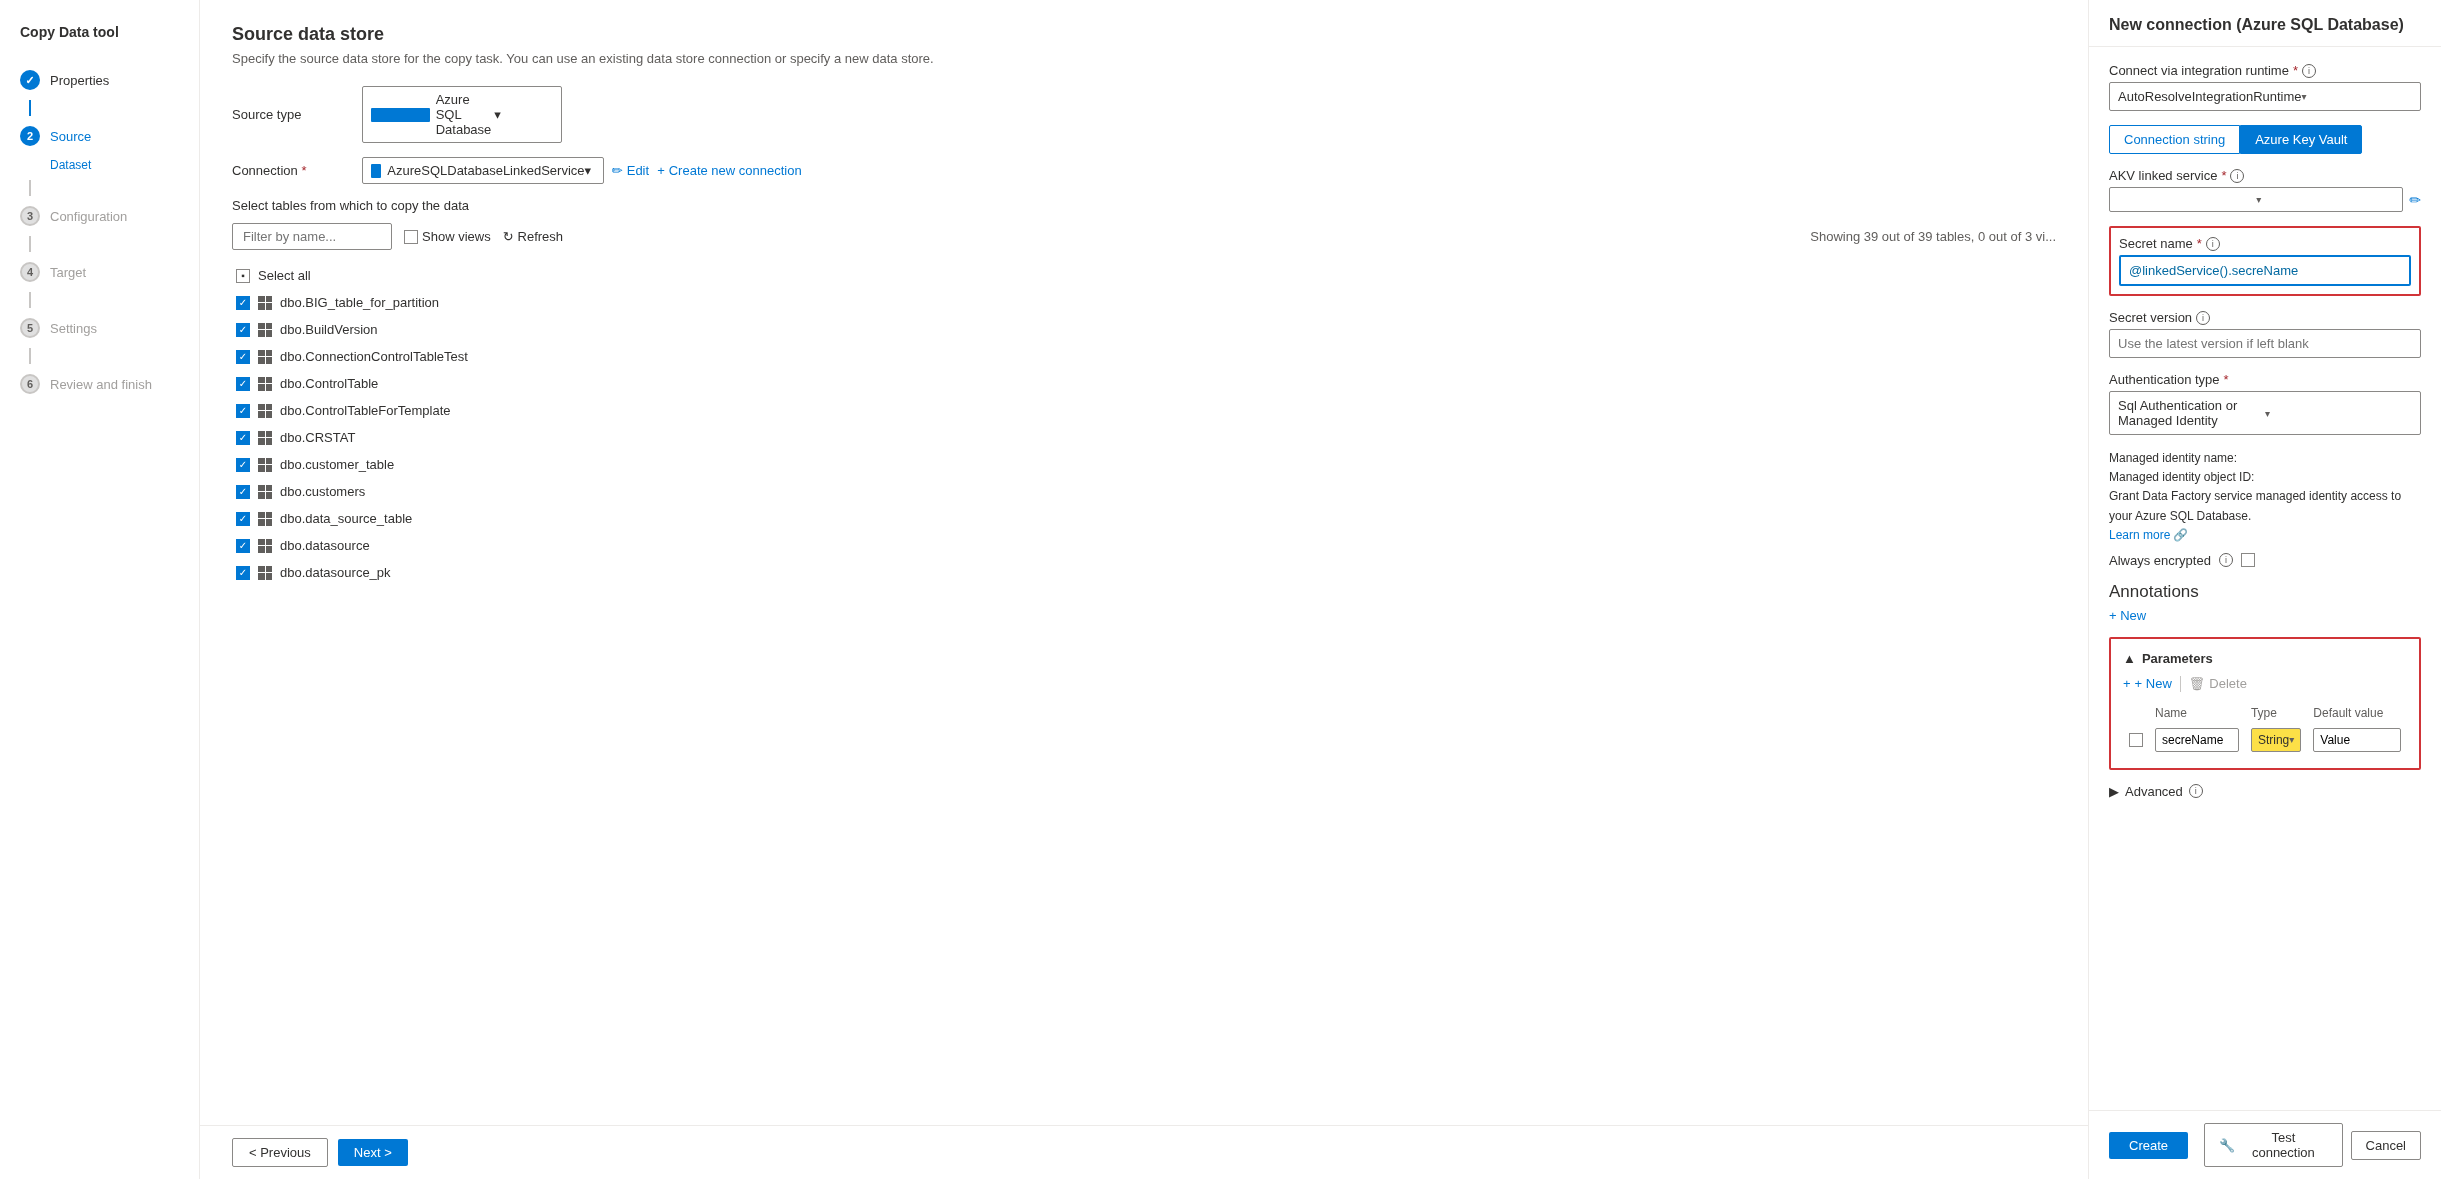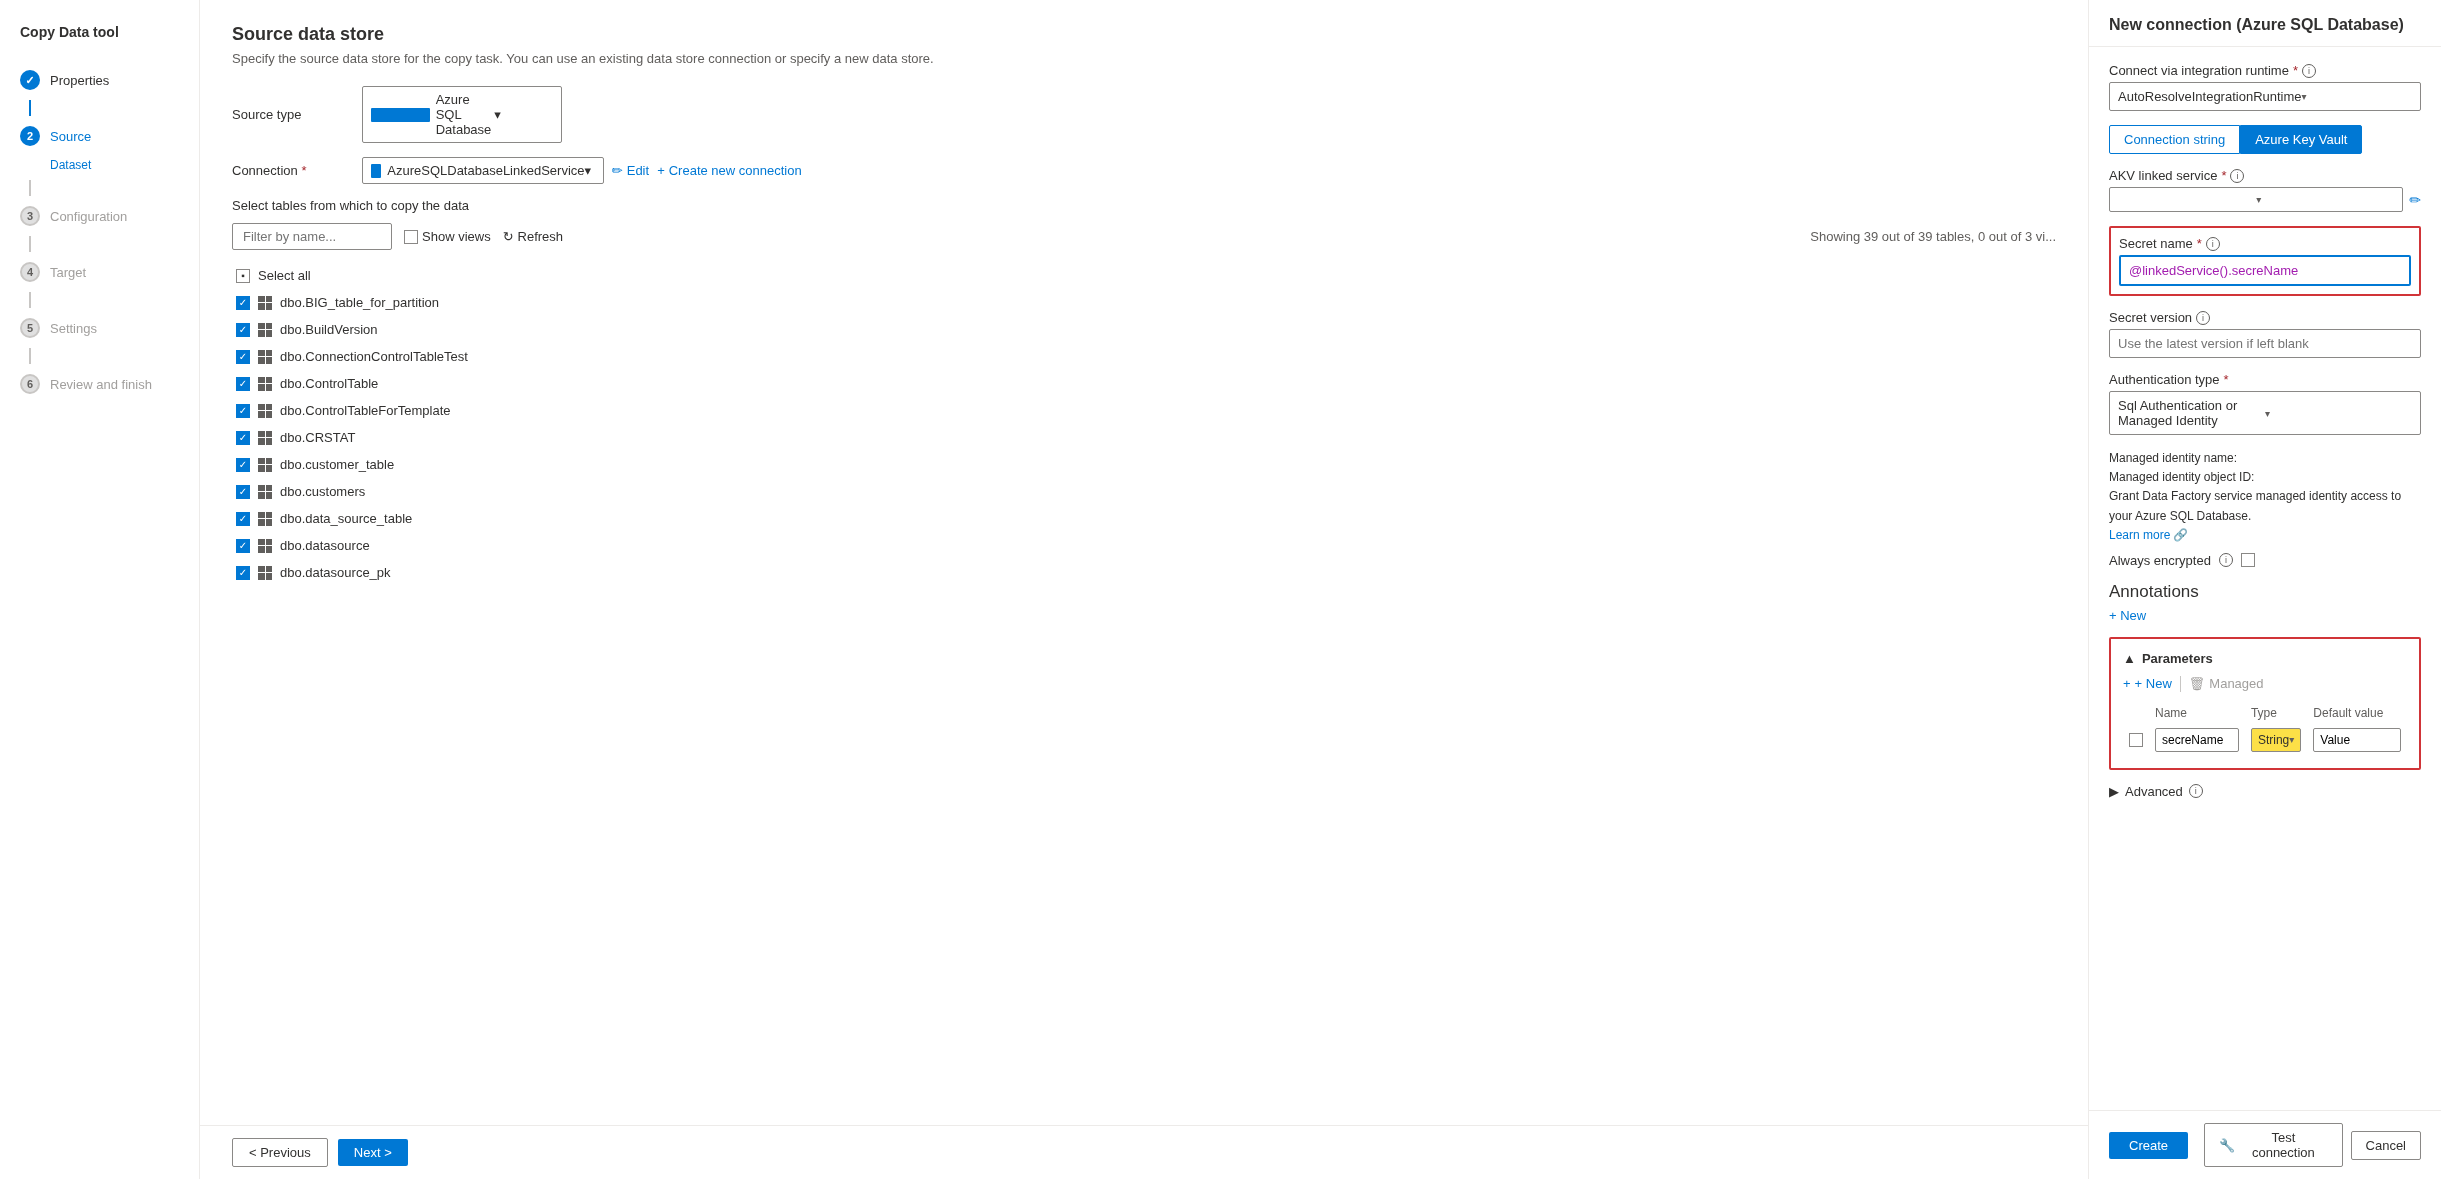"@linkedService().secreName" .field-input { color: #a21caf -> #0369a1 }
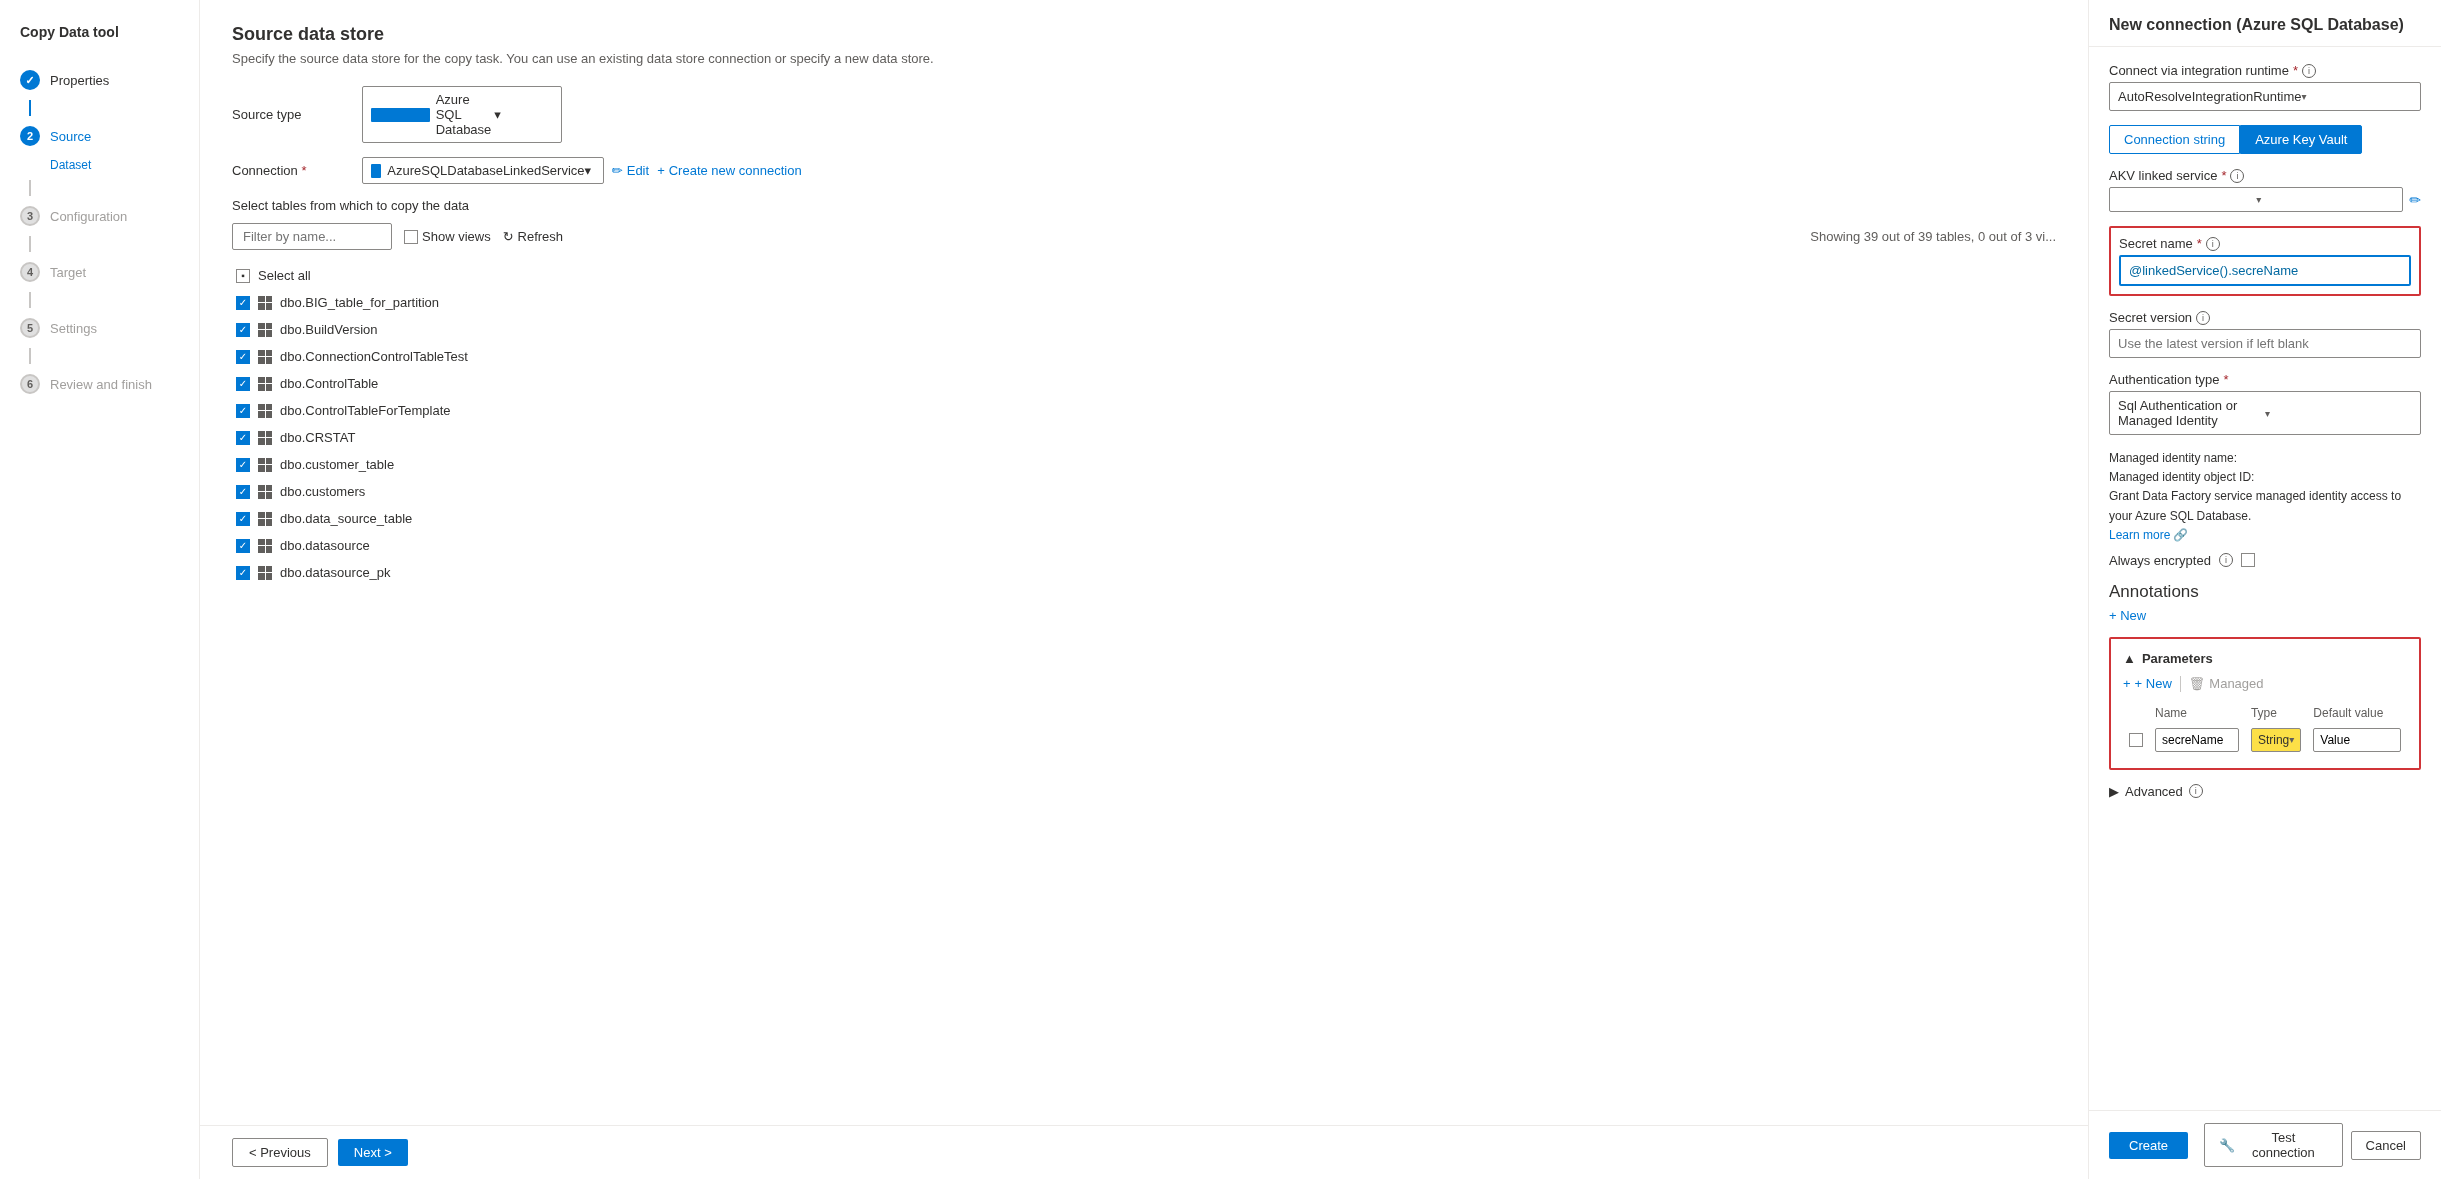"Managed" span { text: Managed -> Delete }
